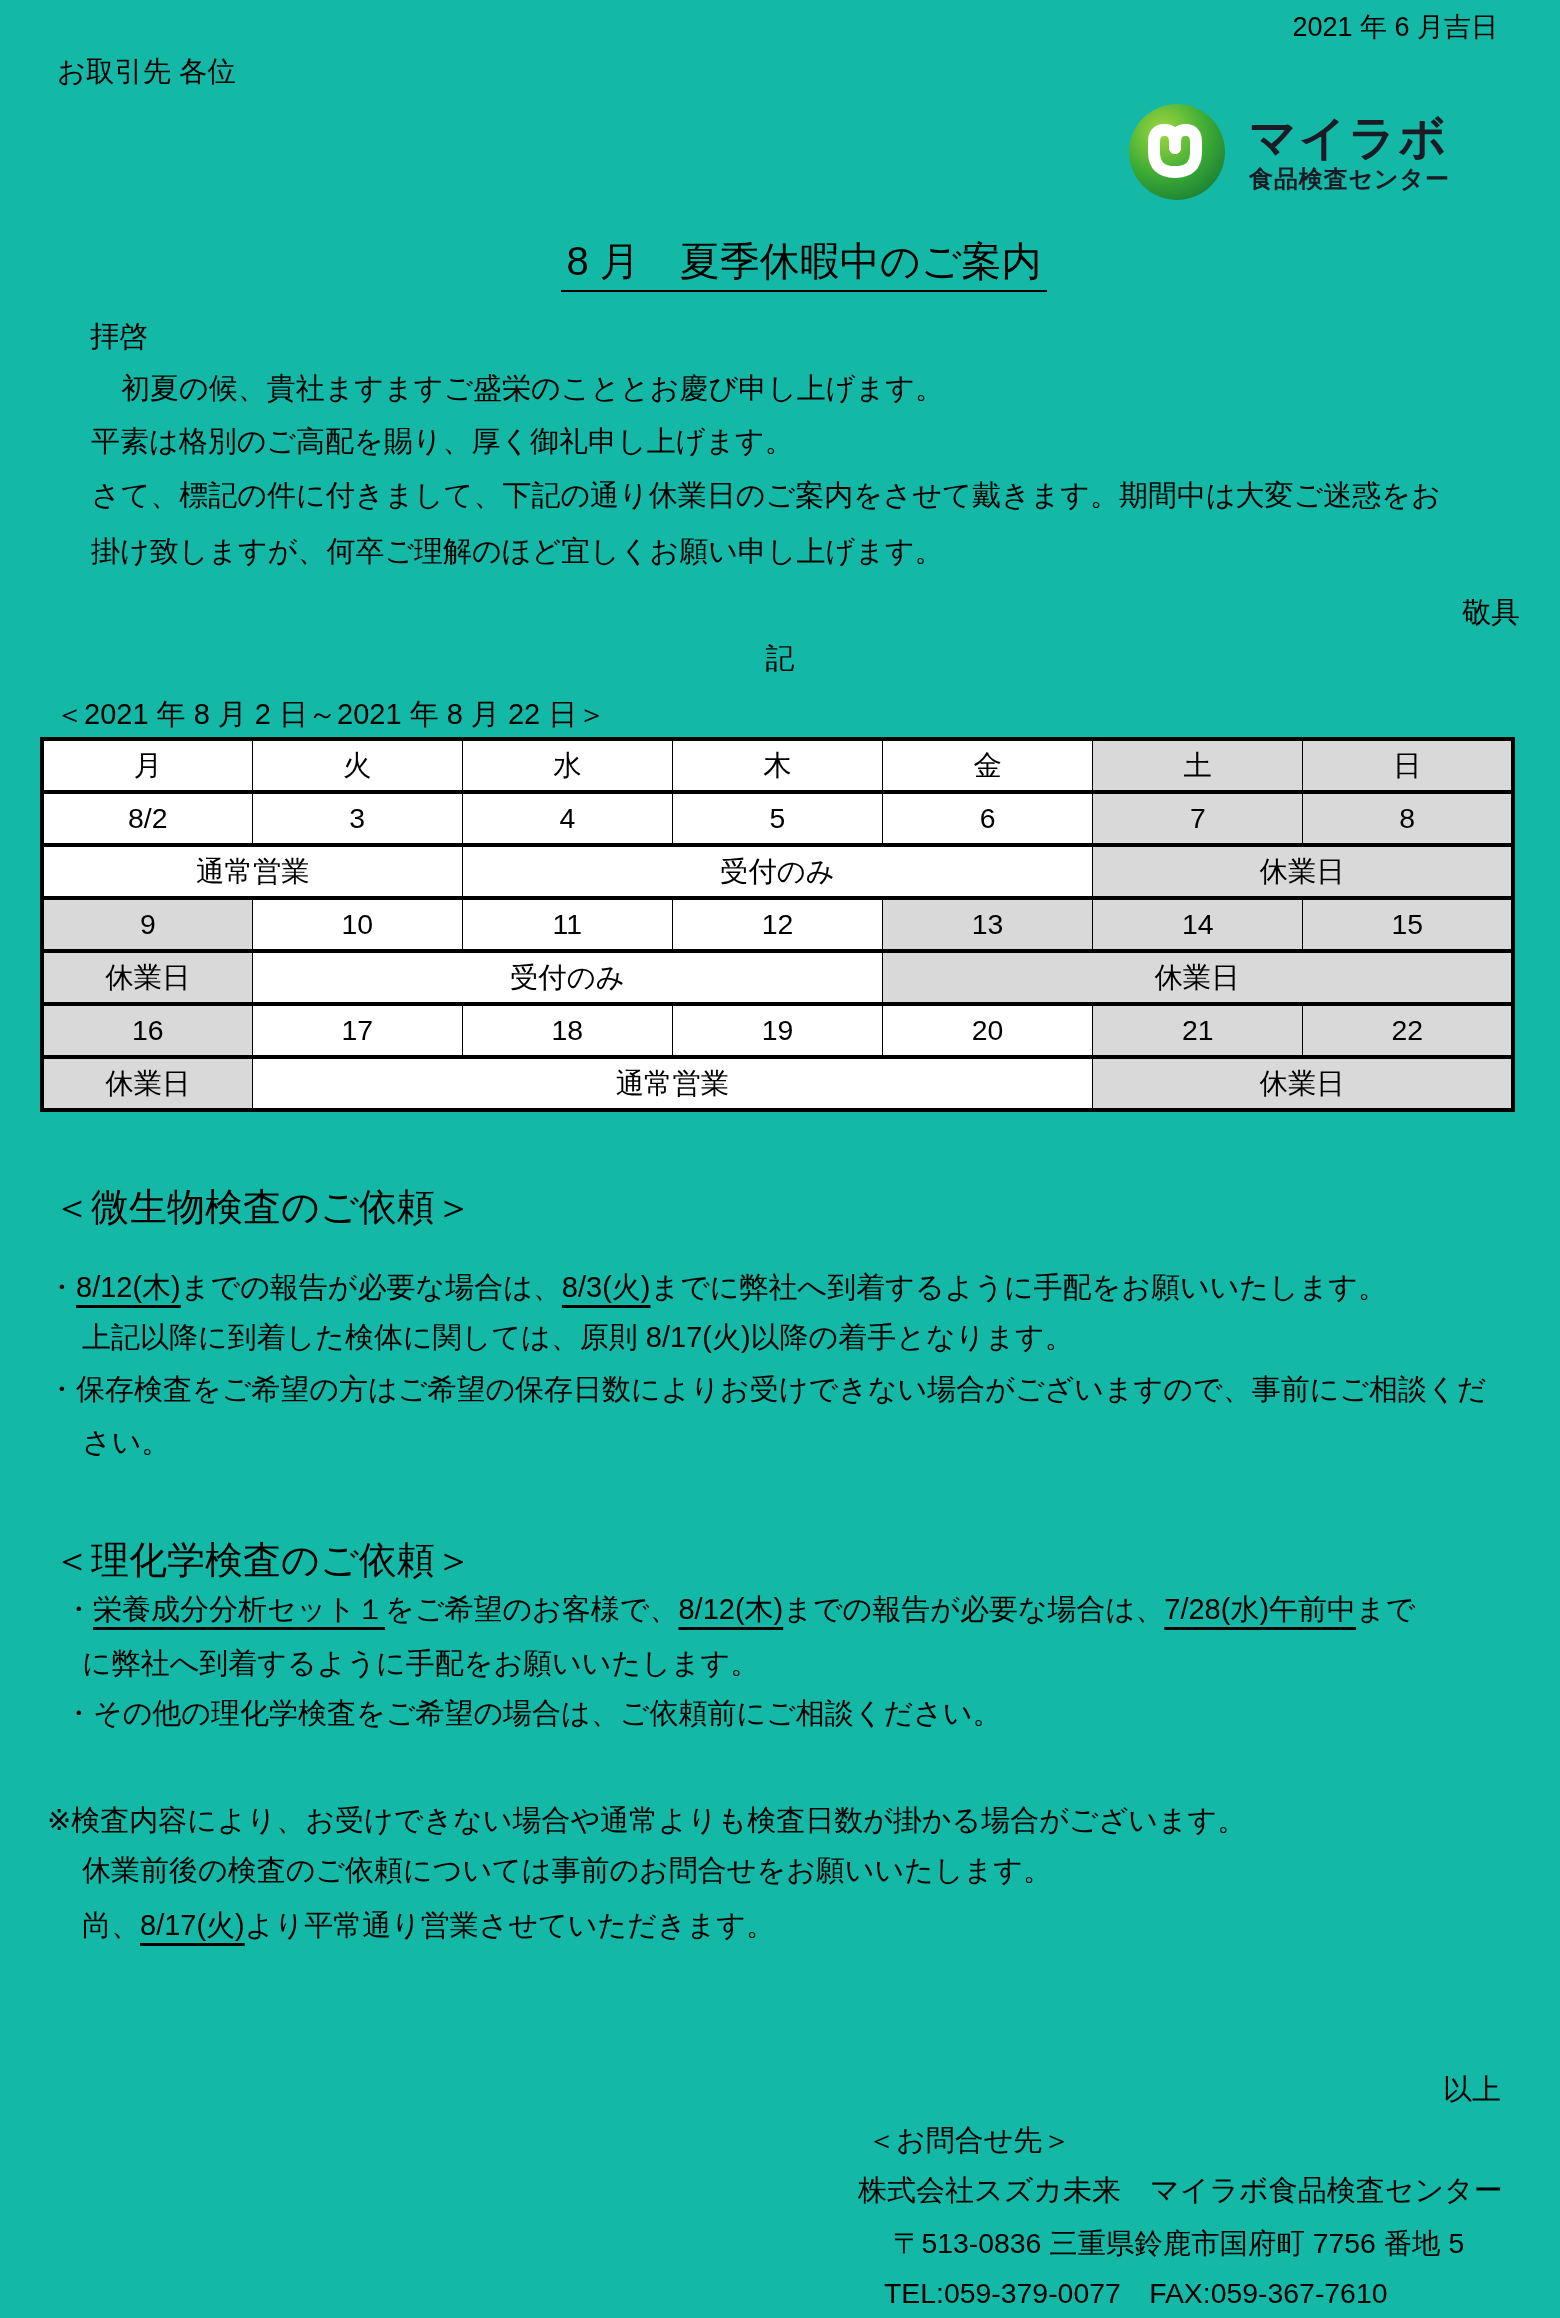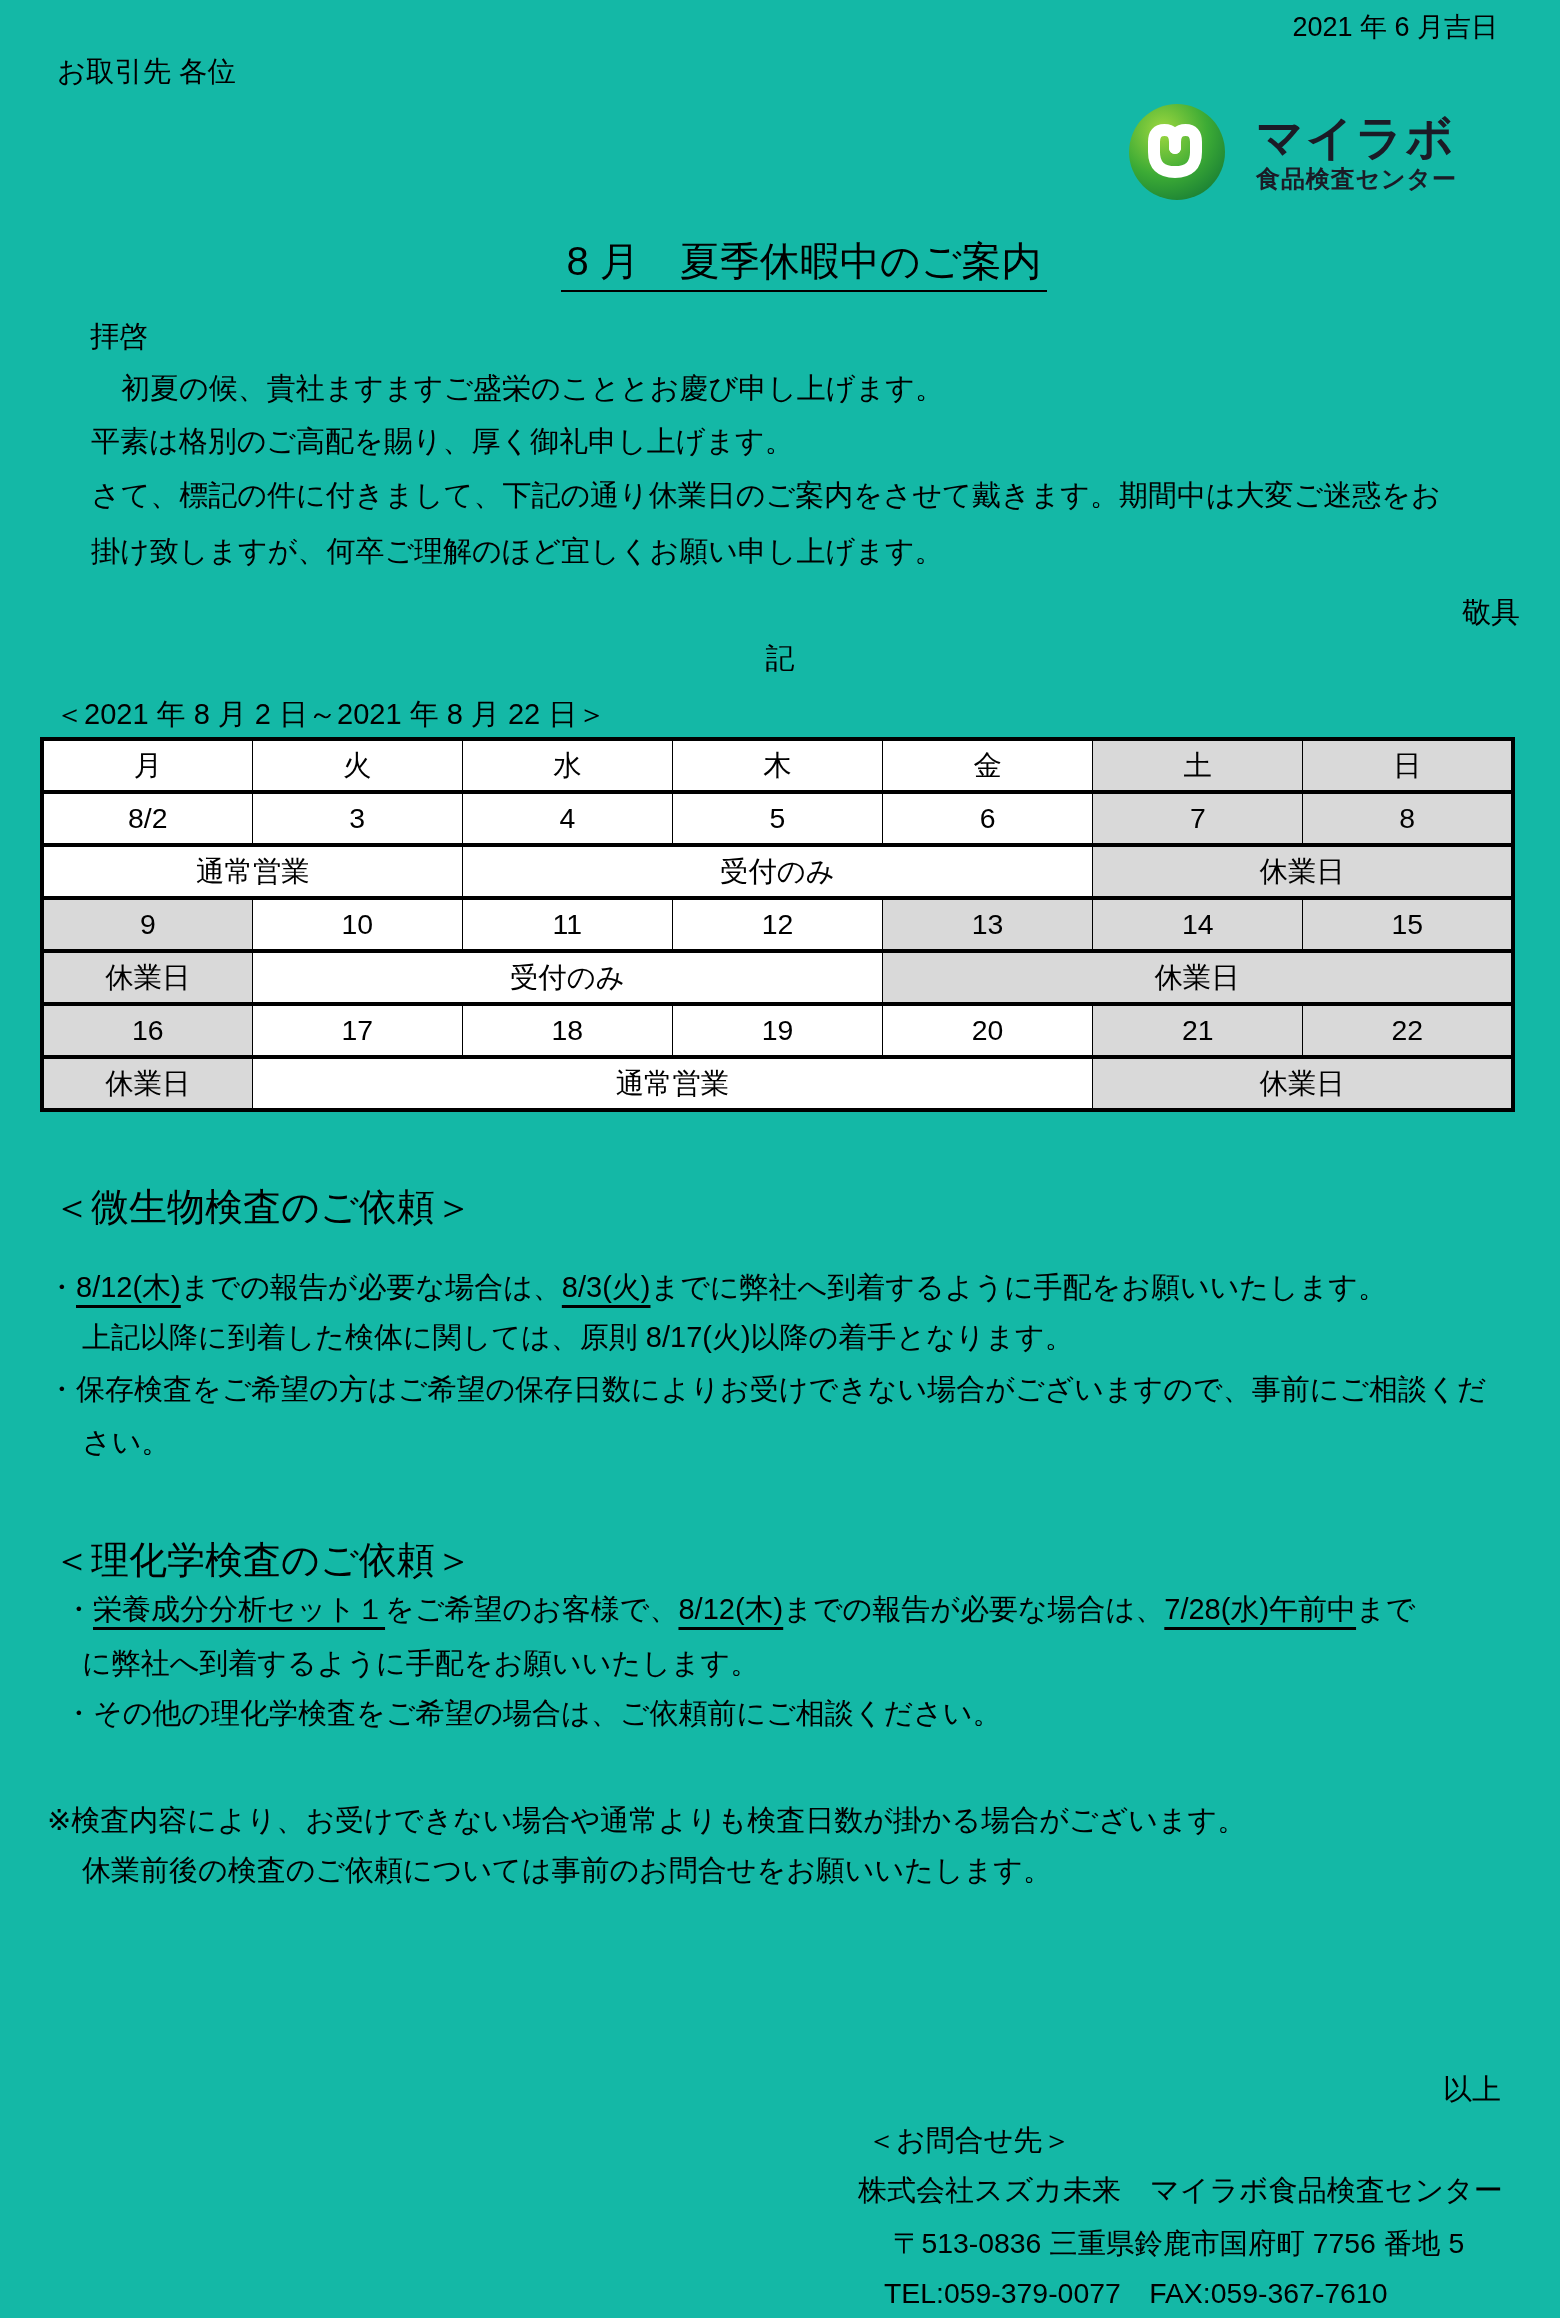"マイラボ" .logo { gap: 29px -> 22px }
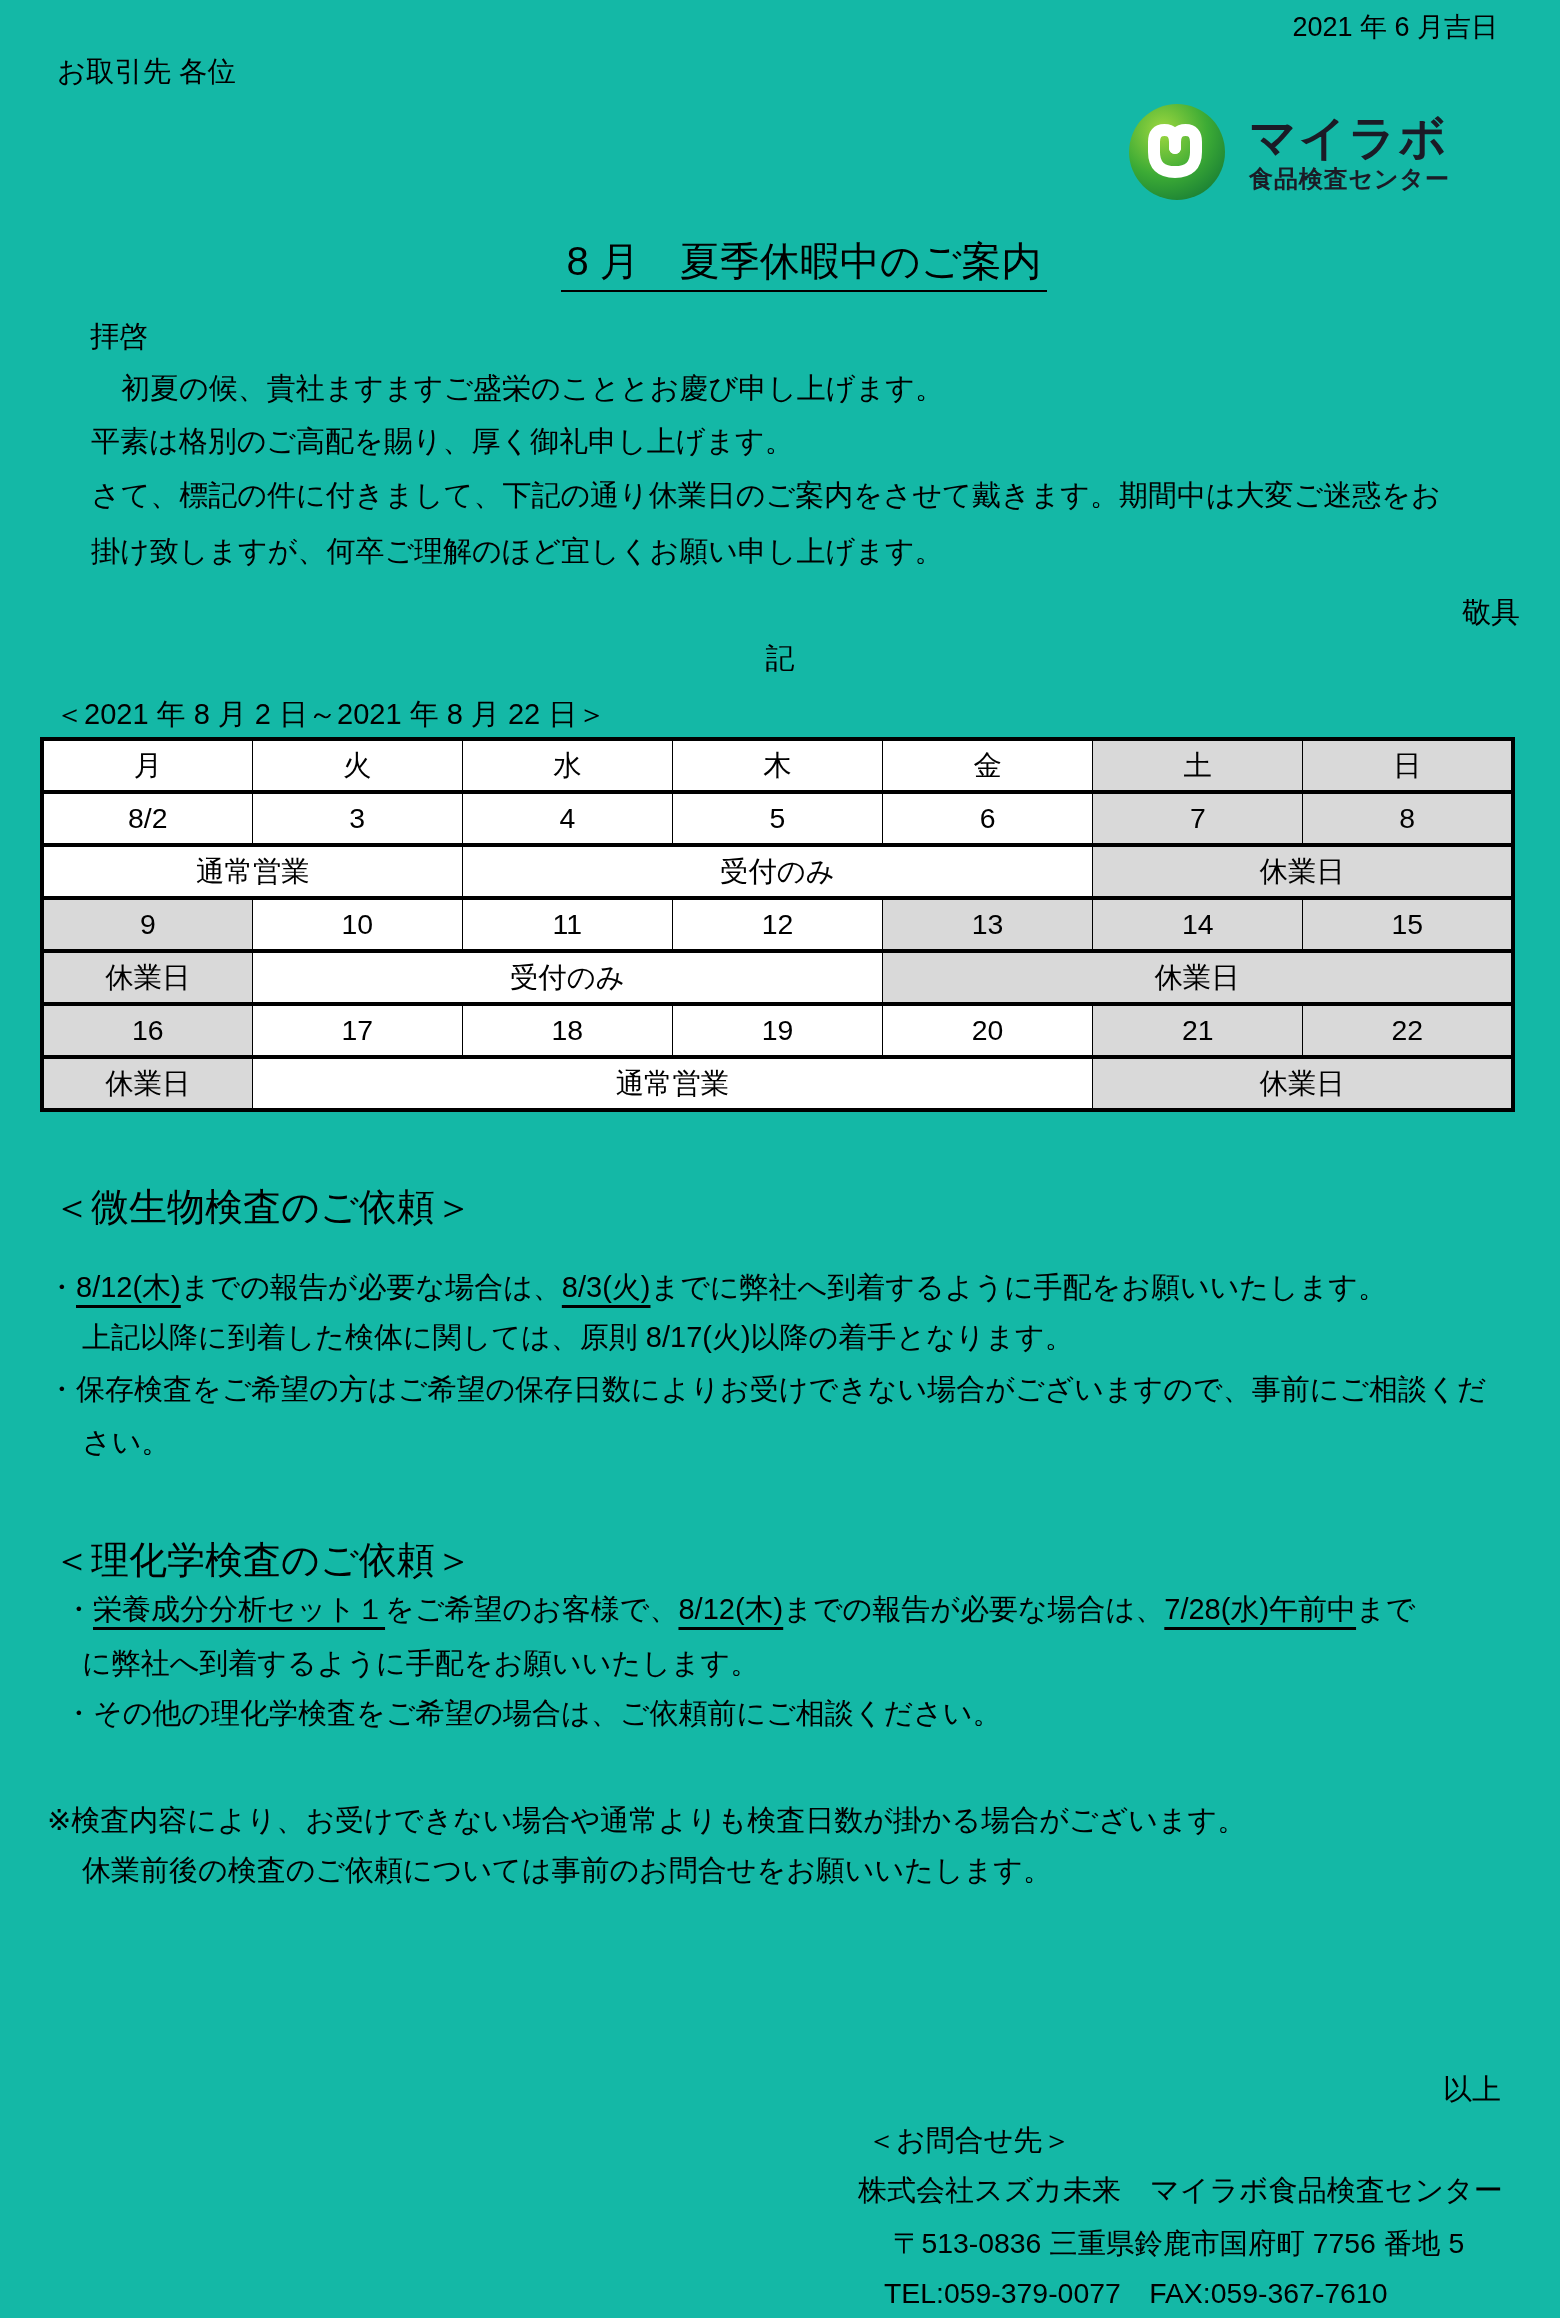"尚、8/17(火)より平常通り営業させていただきます。" div.abs { html: none -> <div><span>尚、</span><span>8/17(火)</span><span>より平常通り営業させていただきます。</span></div> }
